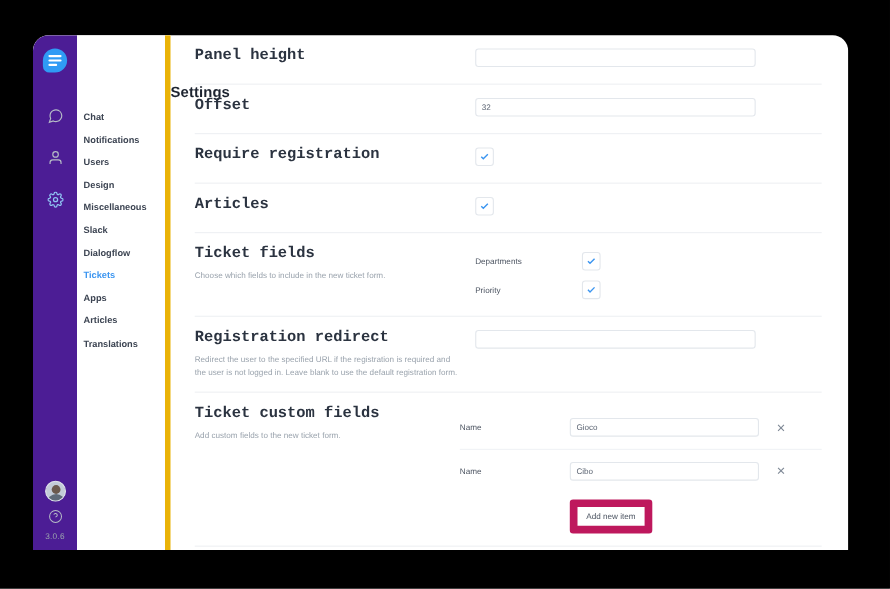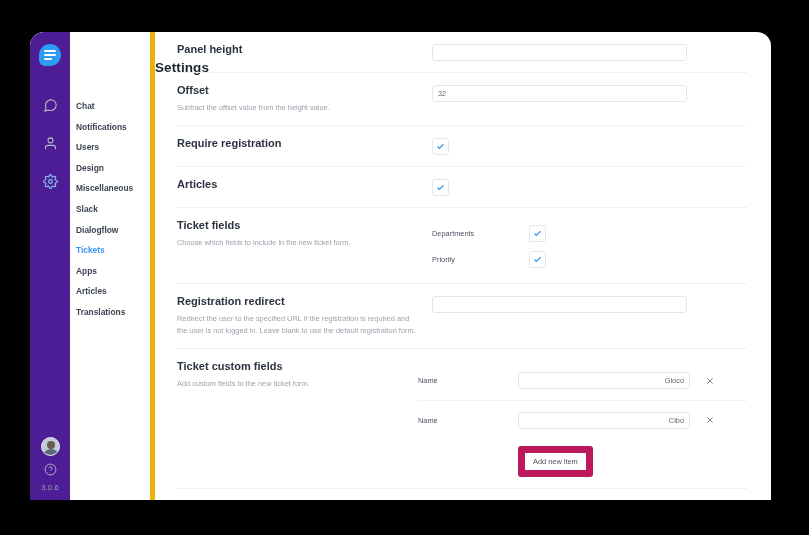"Panel height" .setting-label { font-family: none -> Liberation Mono, monospace; font-size: 11px -> 14px }
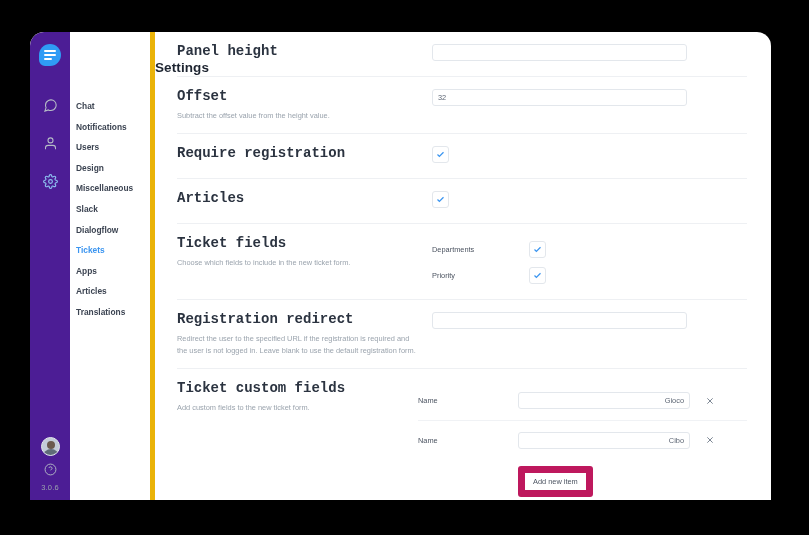"Settings" #page-title { top: 28px -> 44px }
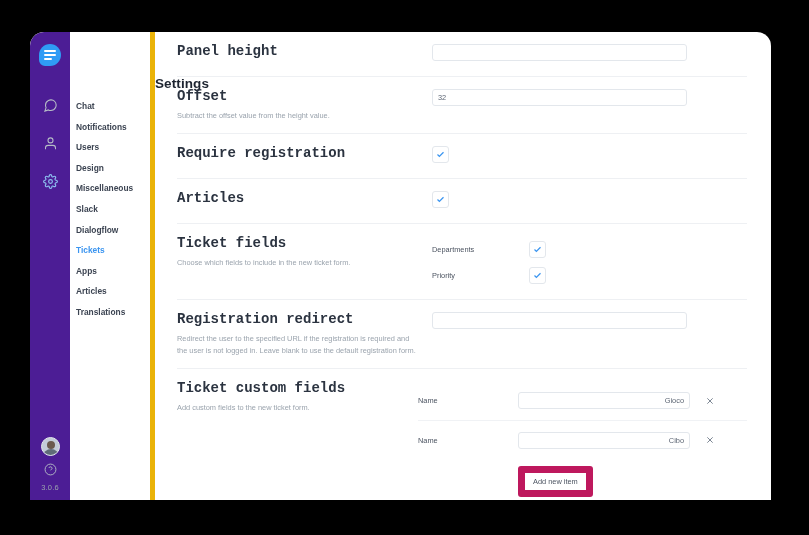"Subtract the offset value from" div.setting-desc { html: <div>Subtract the offset value from the height value.</div> -> none }
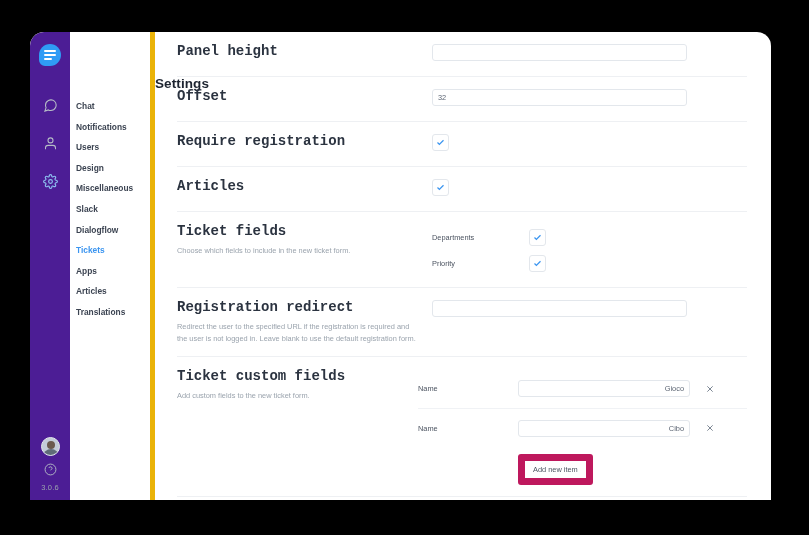"Gioco" .cf-input { text-align: right -> none }
